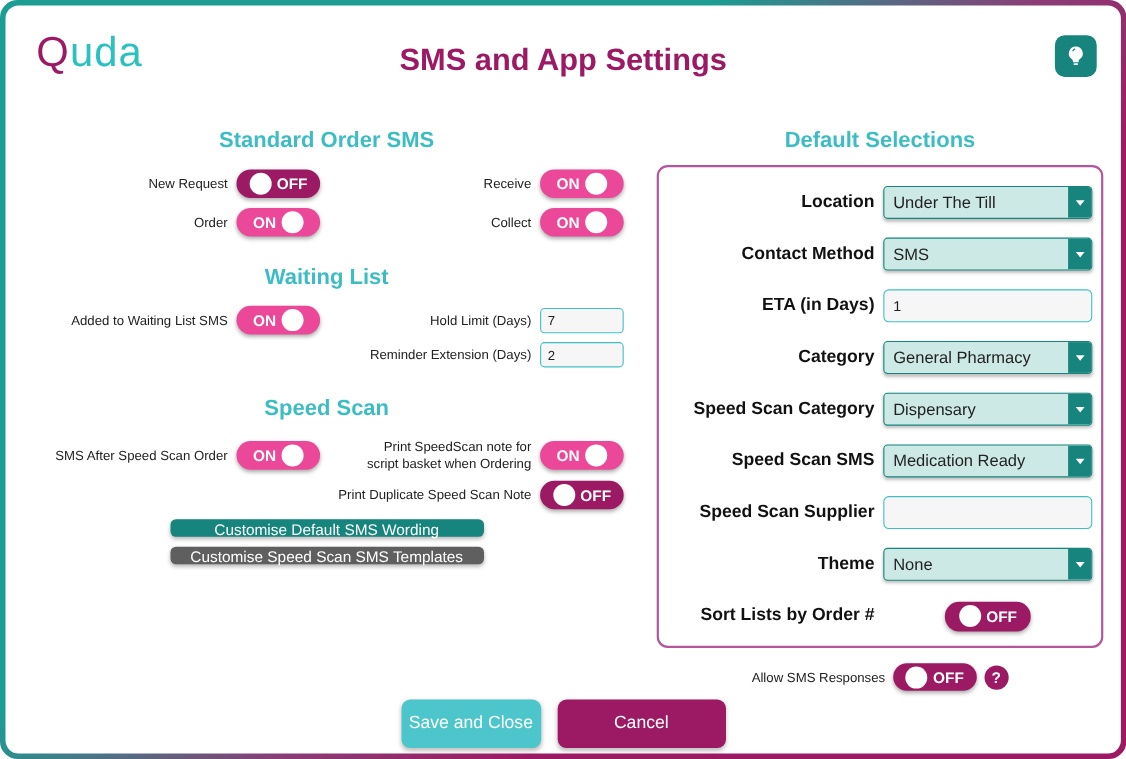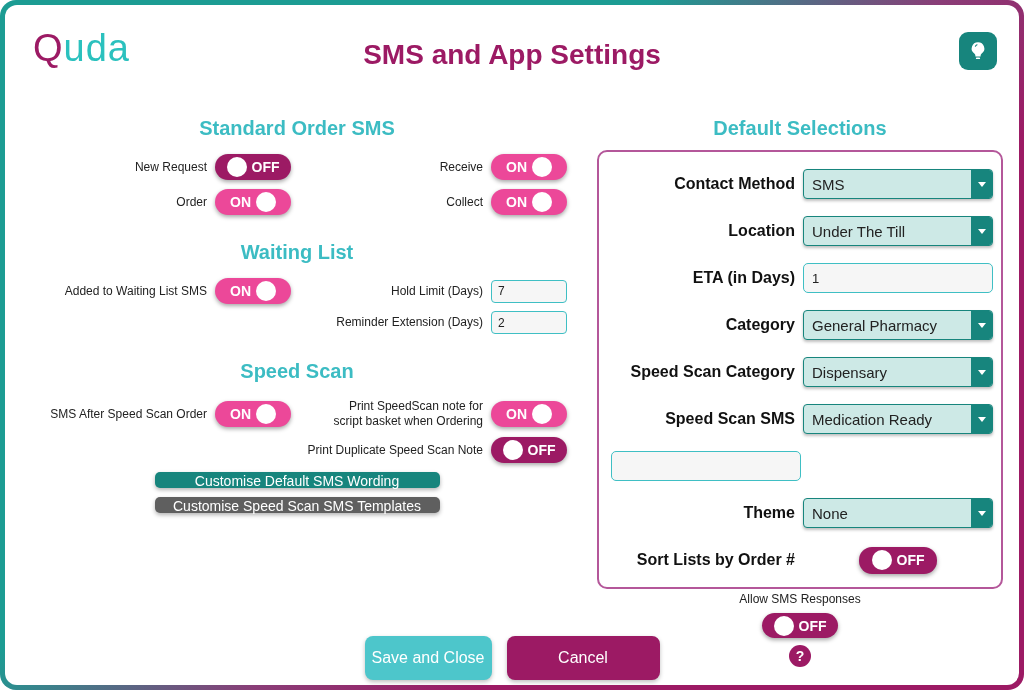"Contact Method" div.rrow { order: before "Location" -> after "Location" }
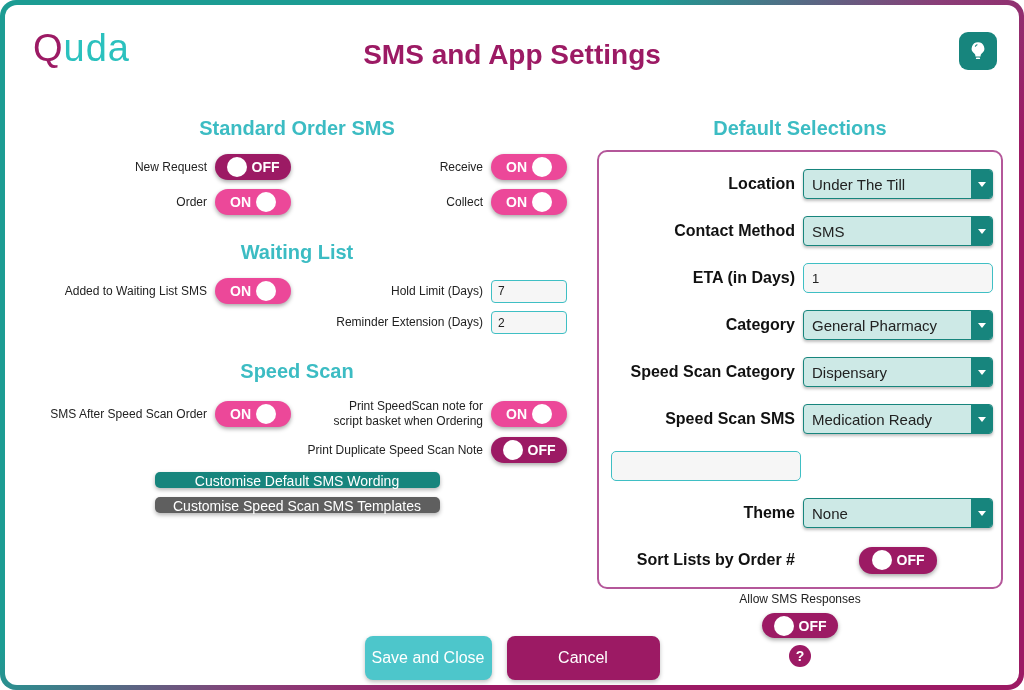"Speed Scan Supplier" span.rlabel { html: none -> <span>Speed Scan Supplier</span> }
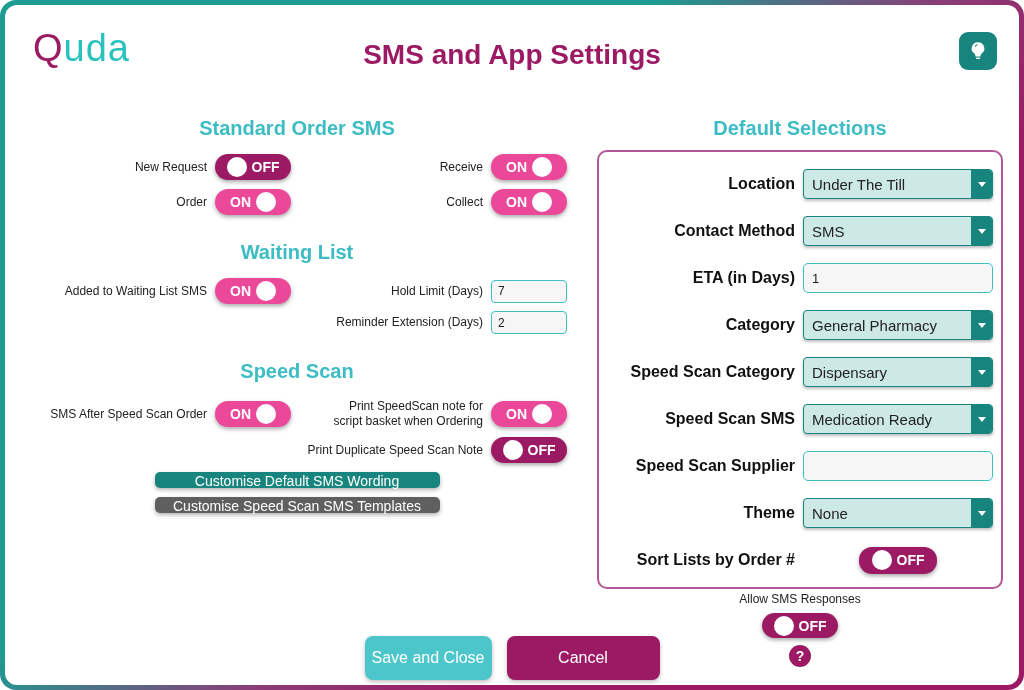"Allow SMS Responses" .allow-row { flex-direction: column -> none; justify-content: flex-start -> center; margin-top: 3px -> 14px }
